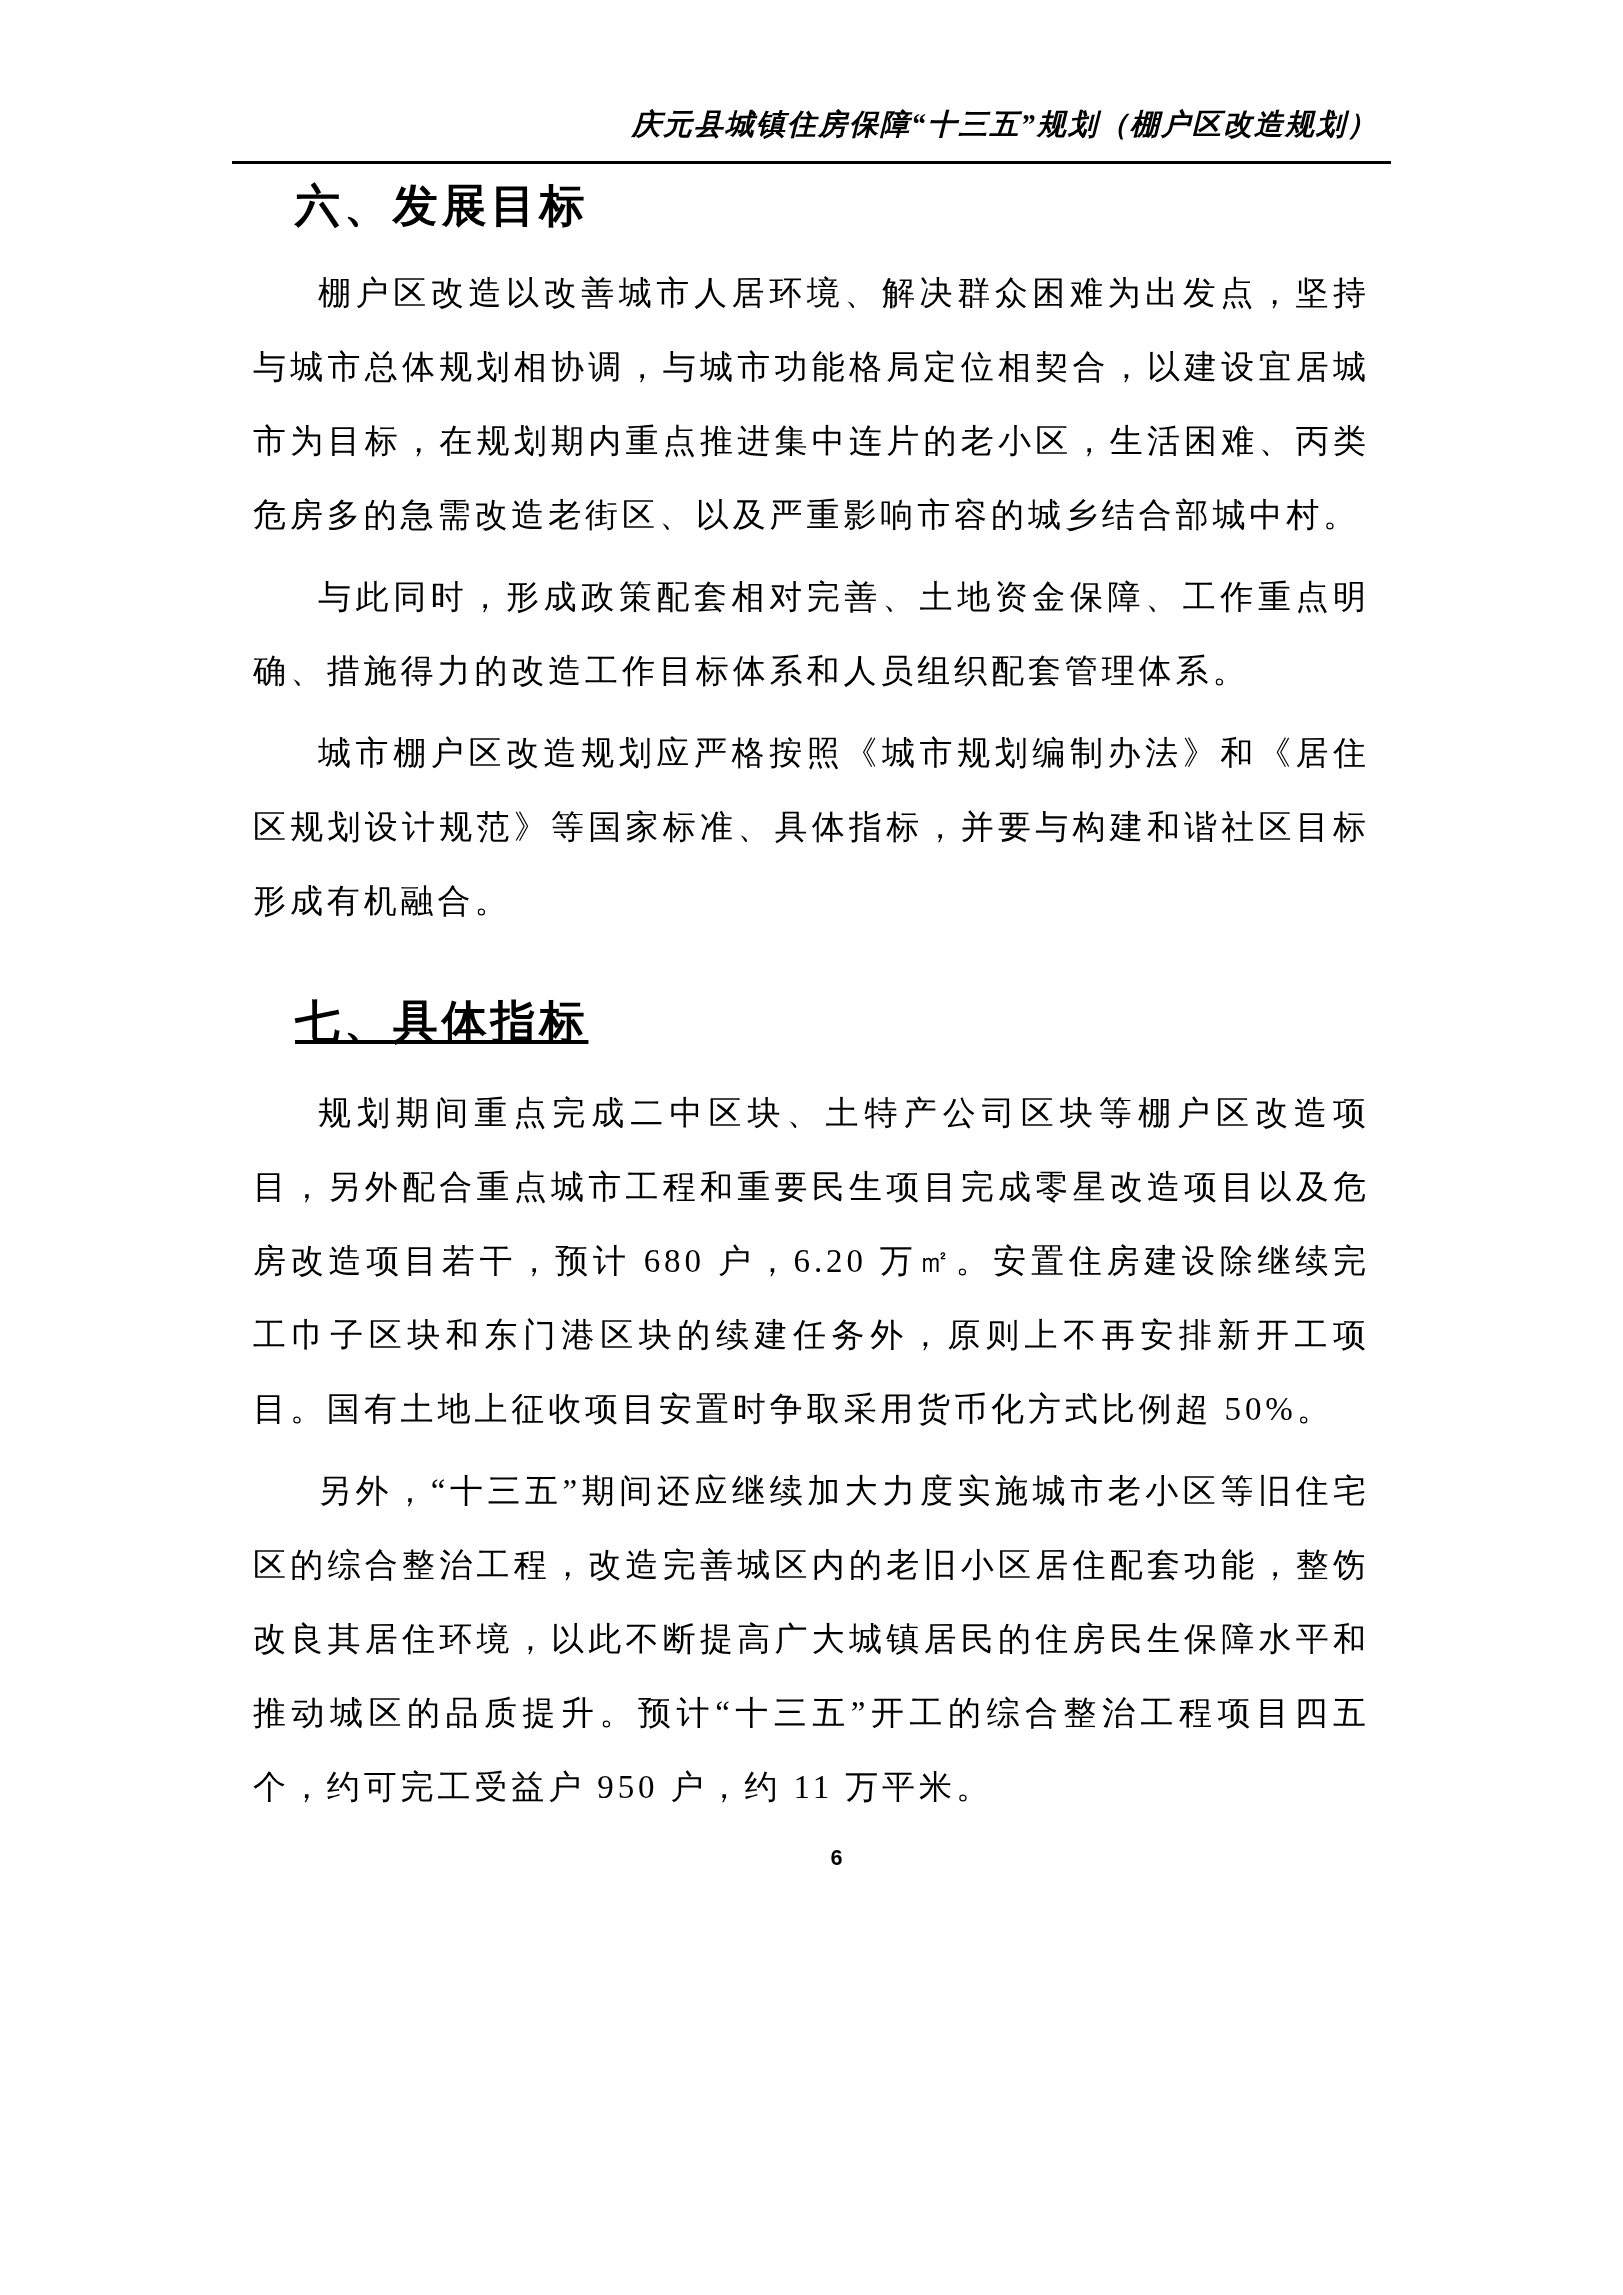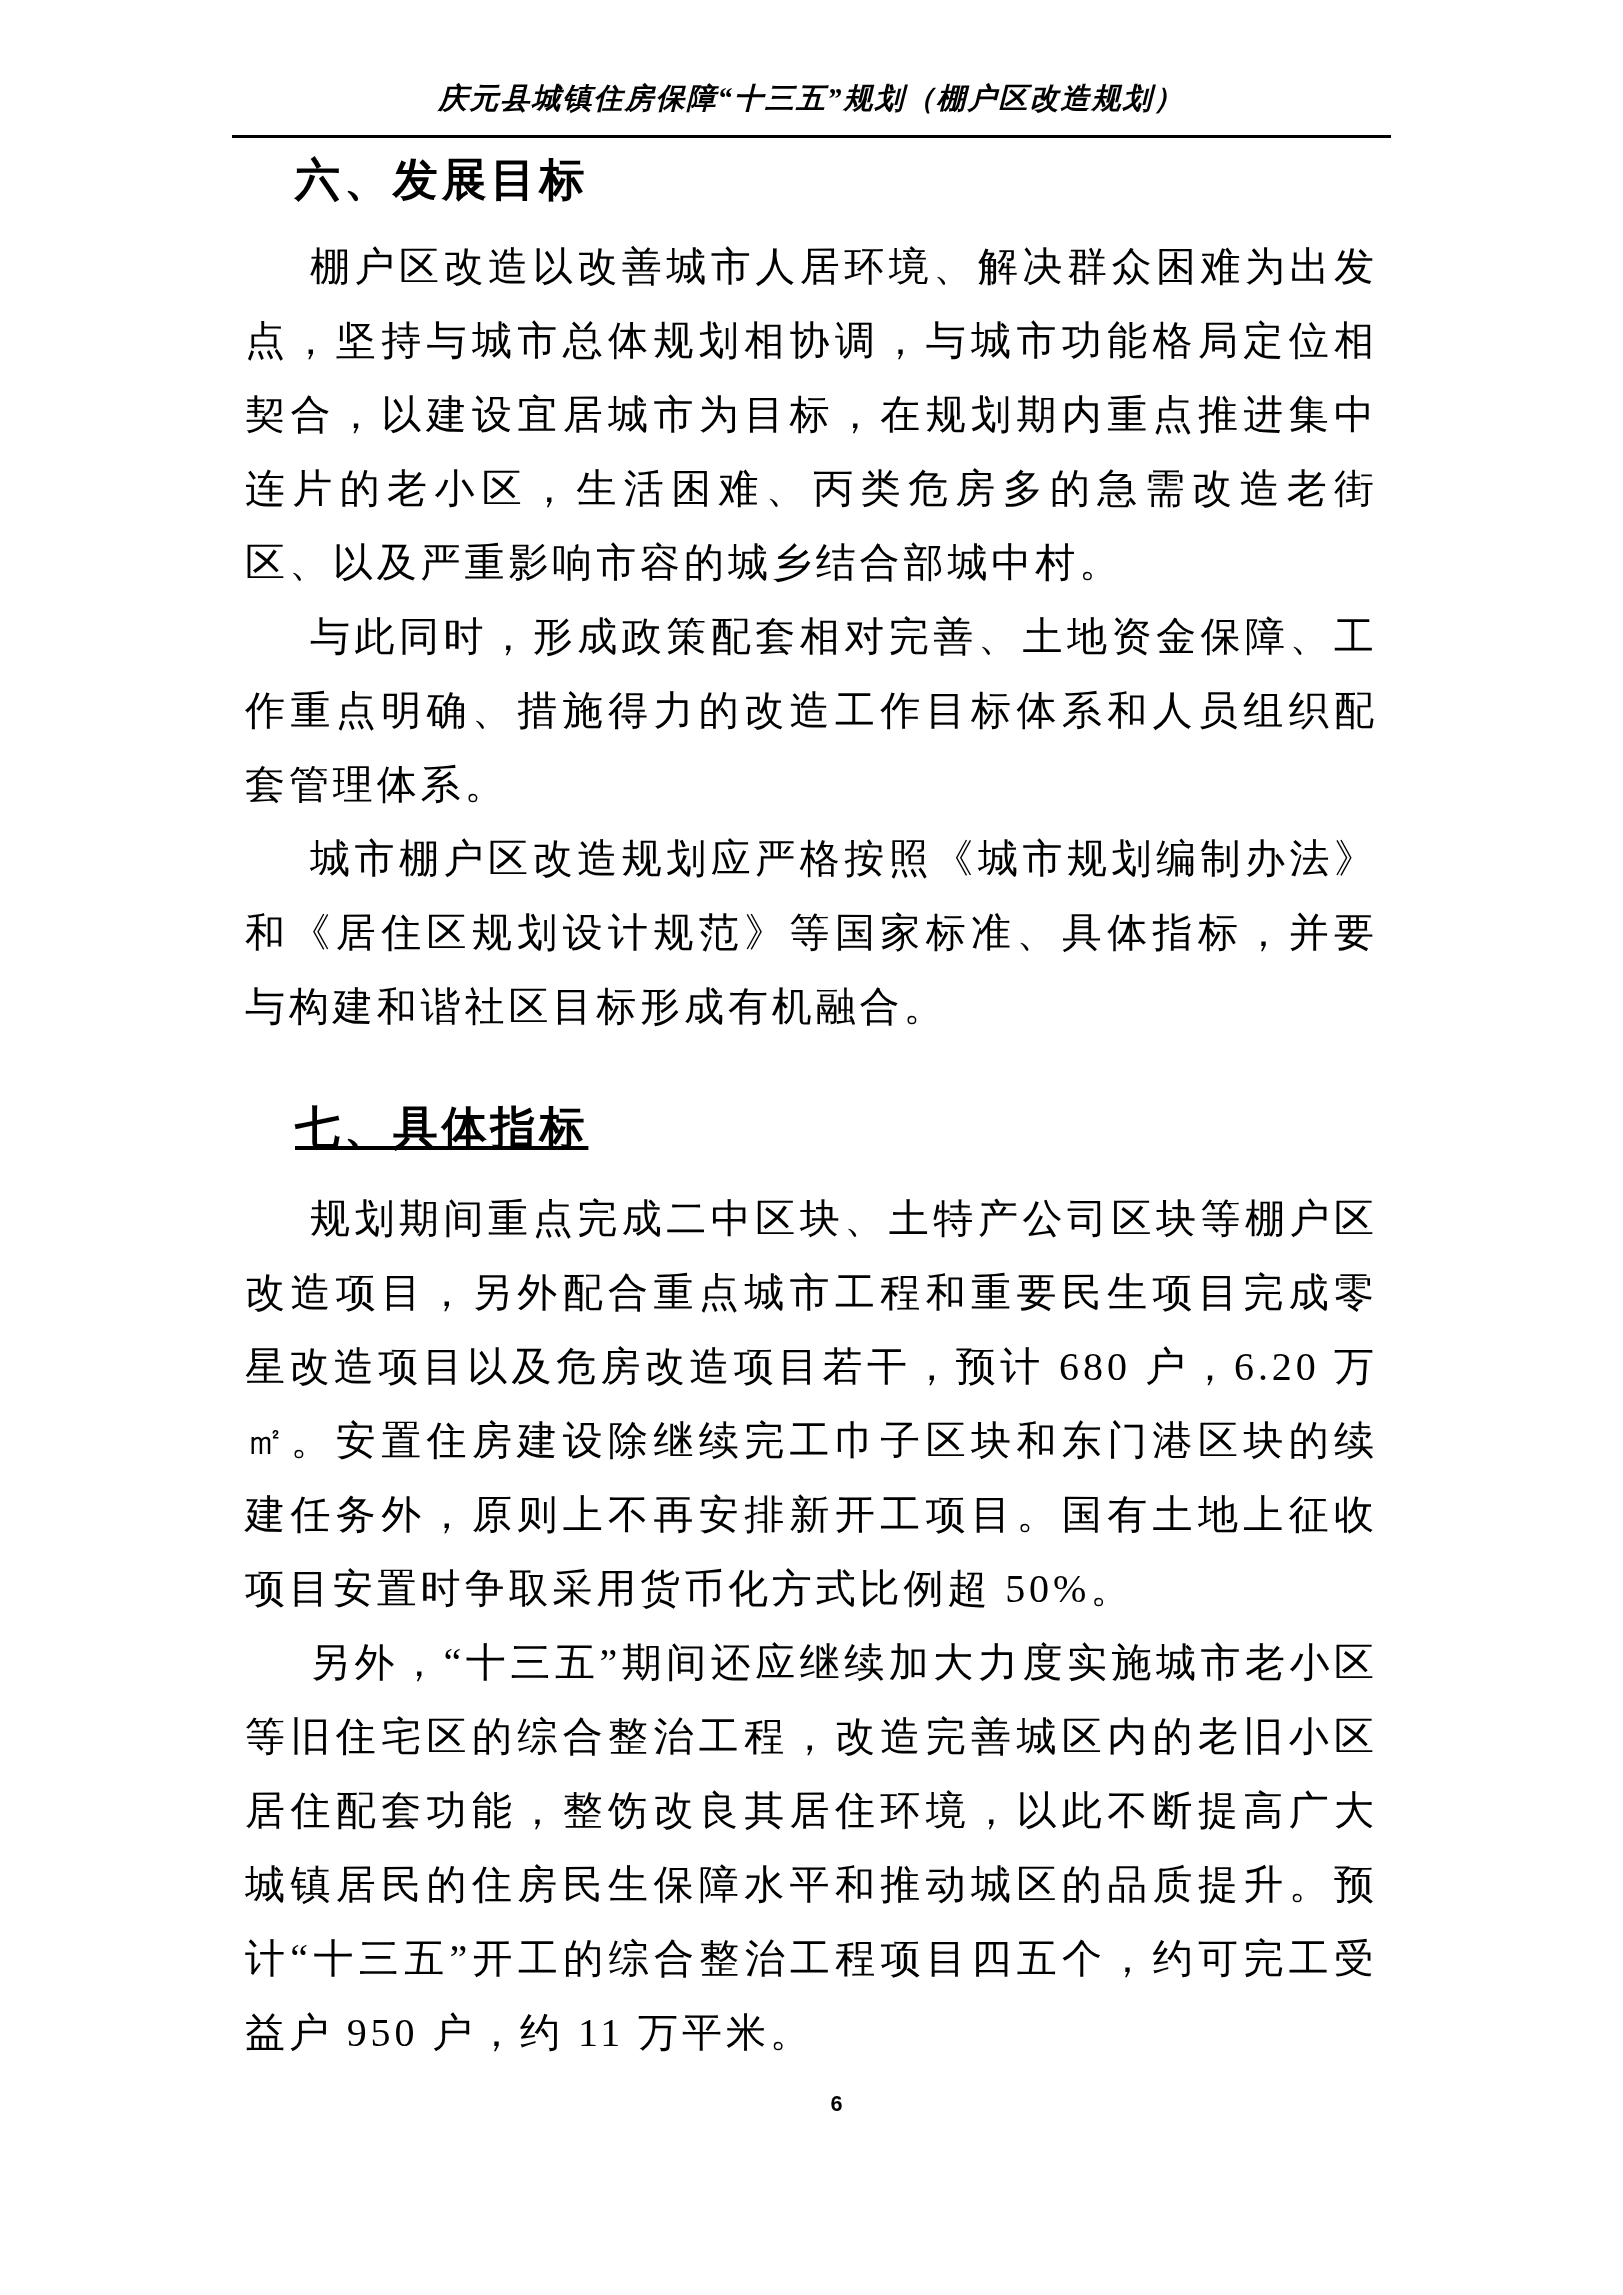"庆元县城镇住房保障“十三五”规划（棚户区改造规划）" .doc-header { margin-top: 83px -> 109px; text-align: center -> right }
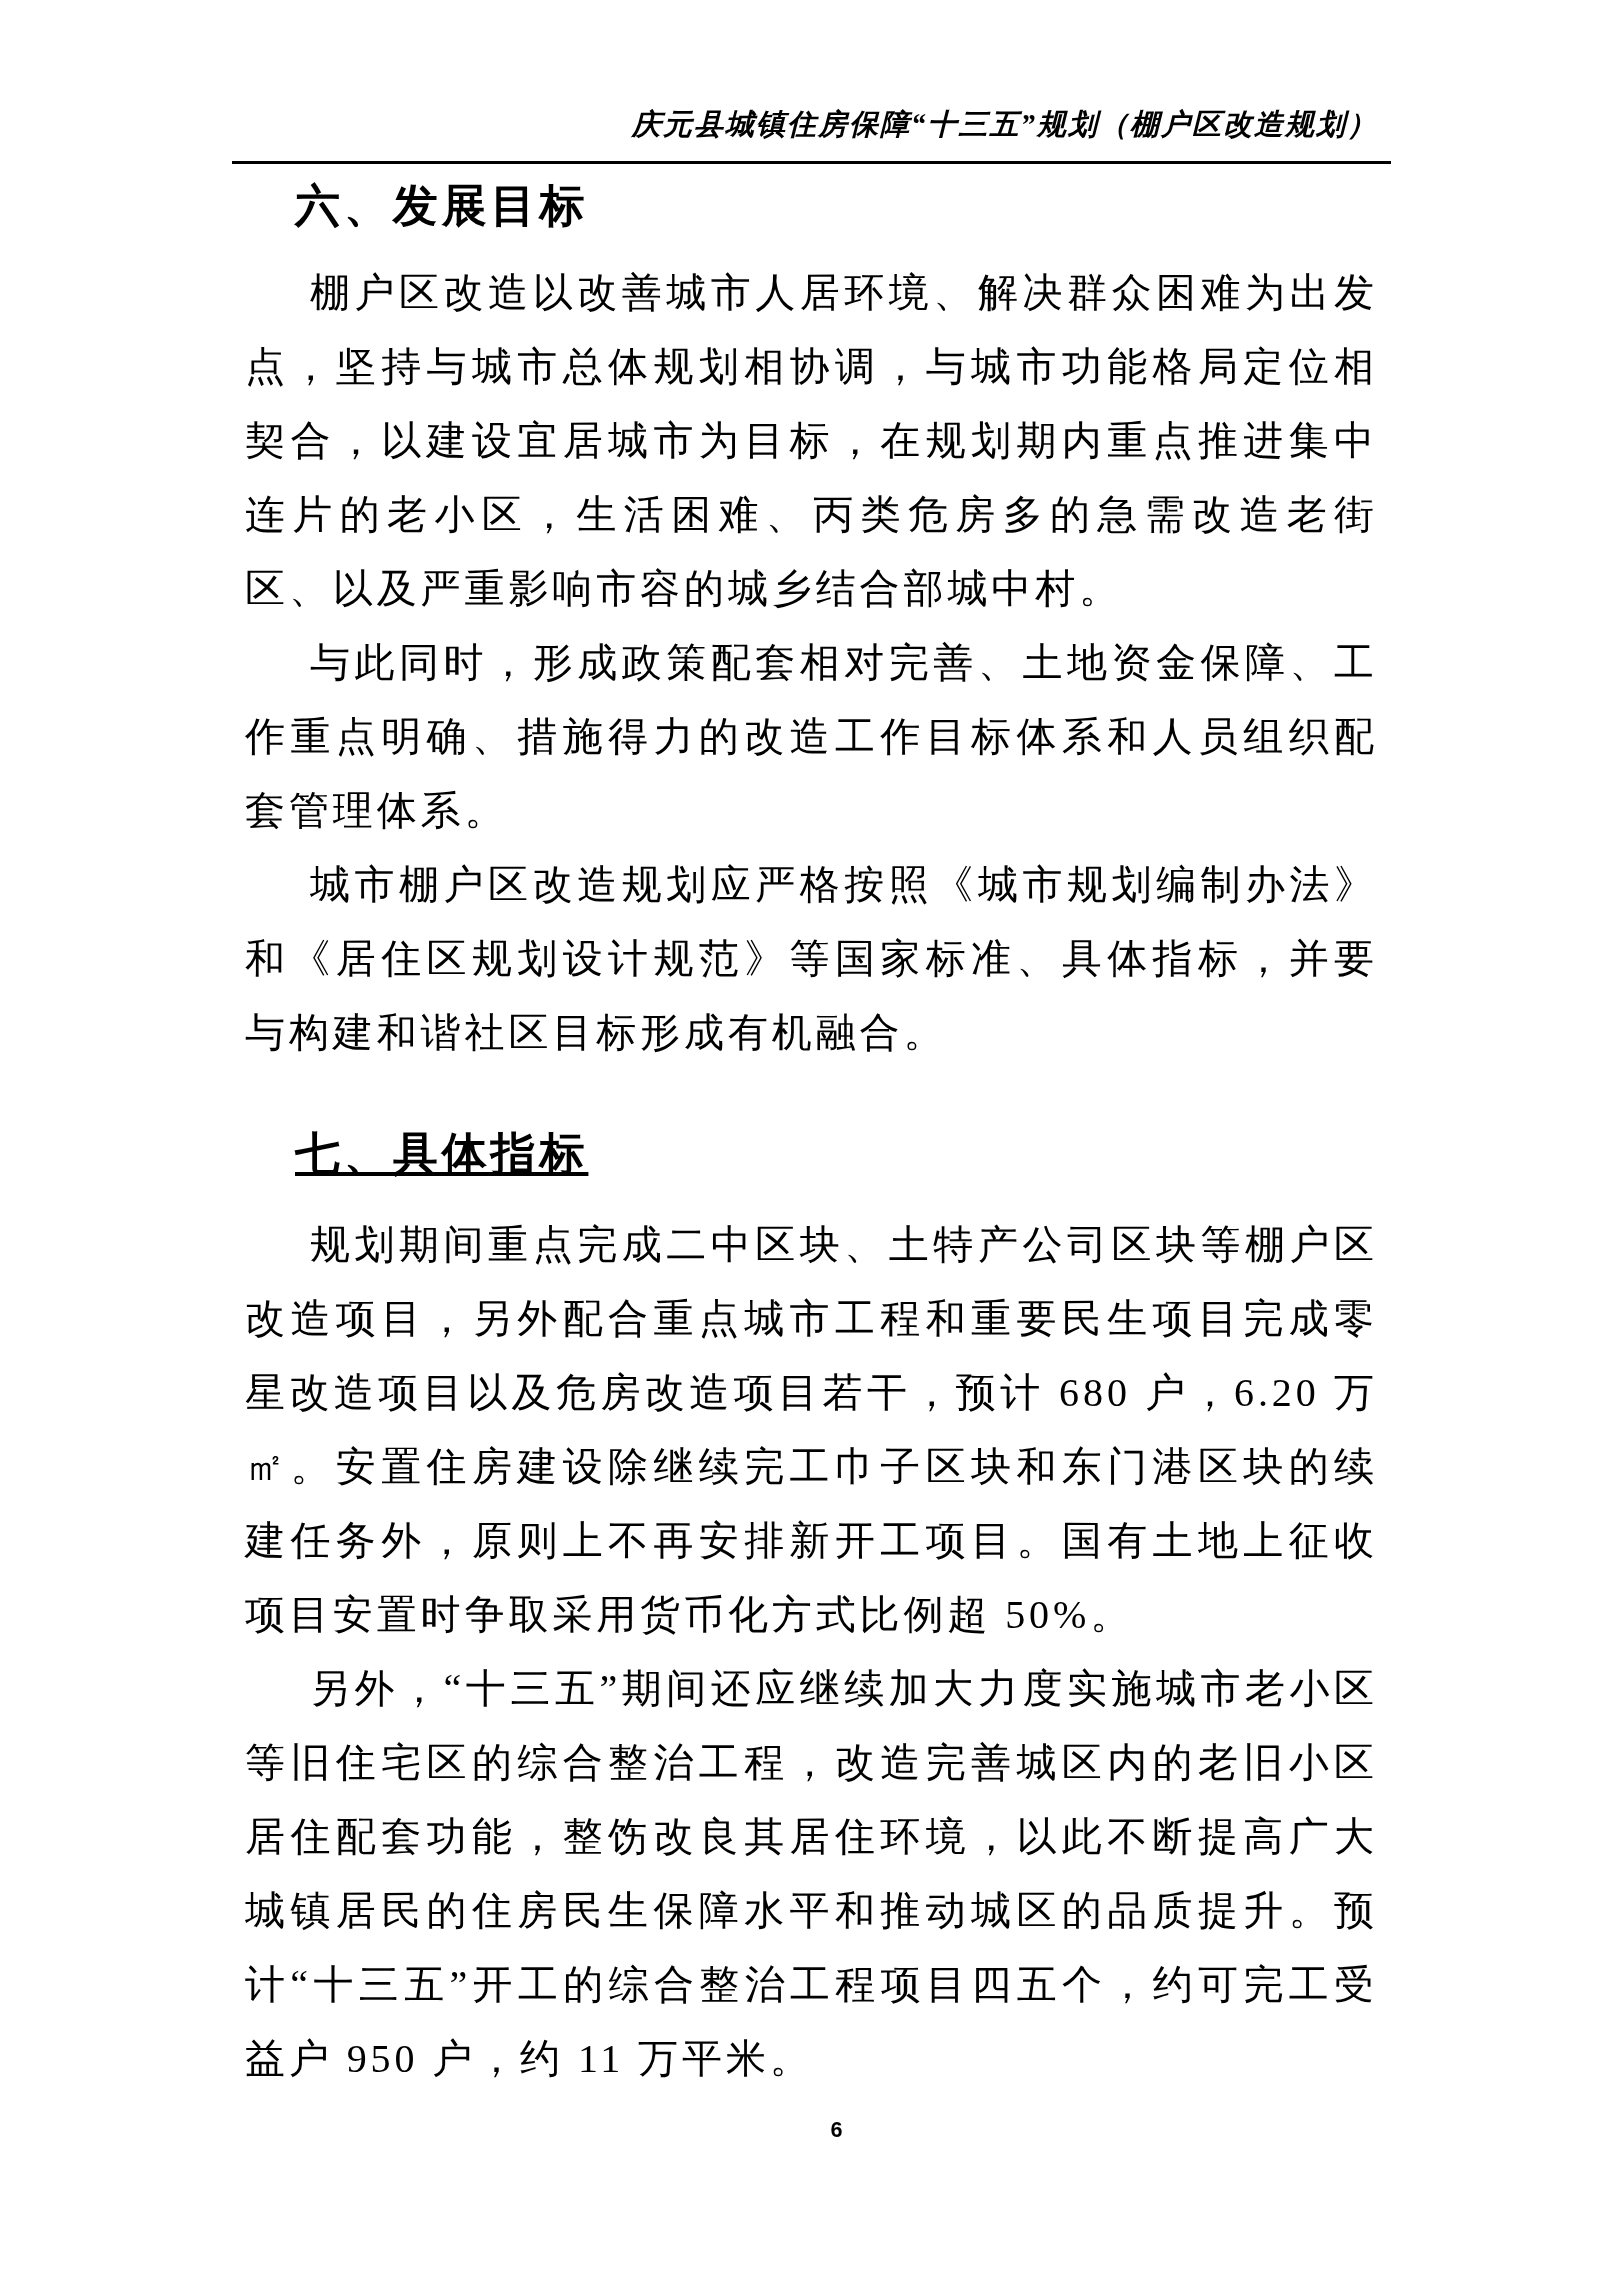"棚户区改造以改善城市人居环境、解决群众困难为出发点，坚持与城市总体规划相协调，与" p.body-par { font-size: 40px -> 33px; margin: 0 -> 8px }
